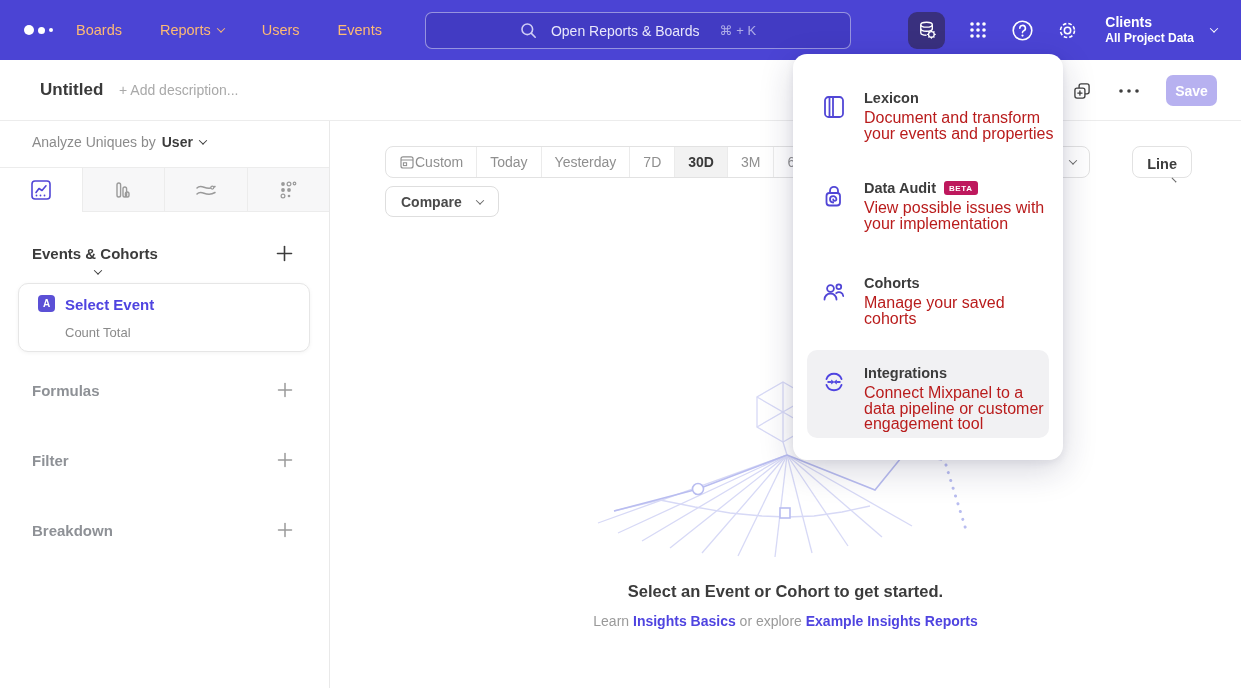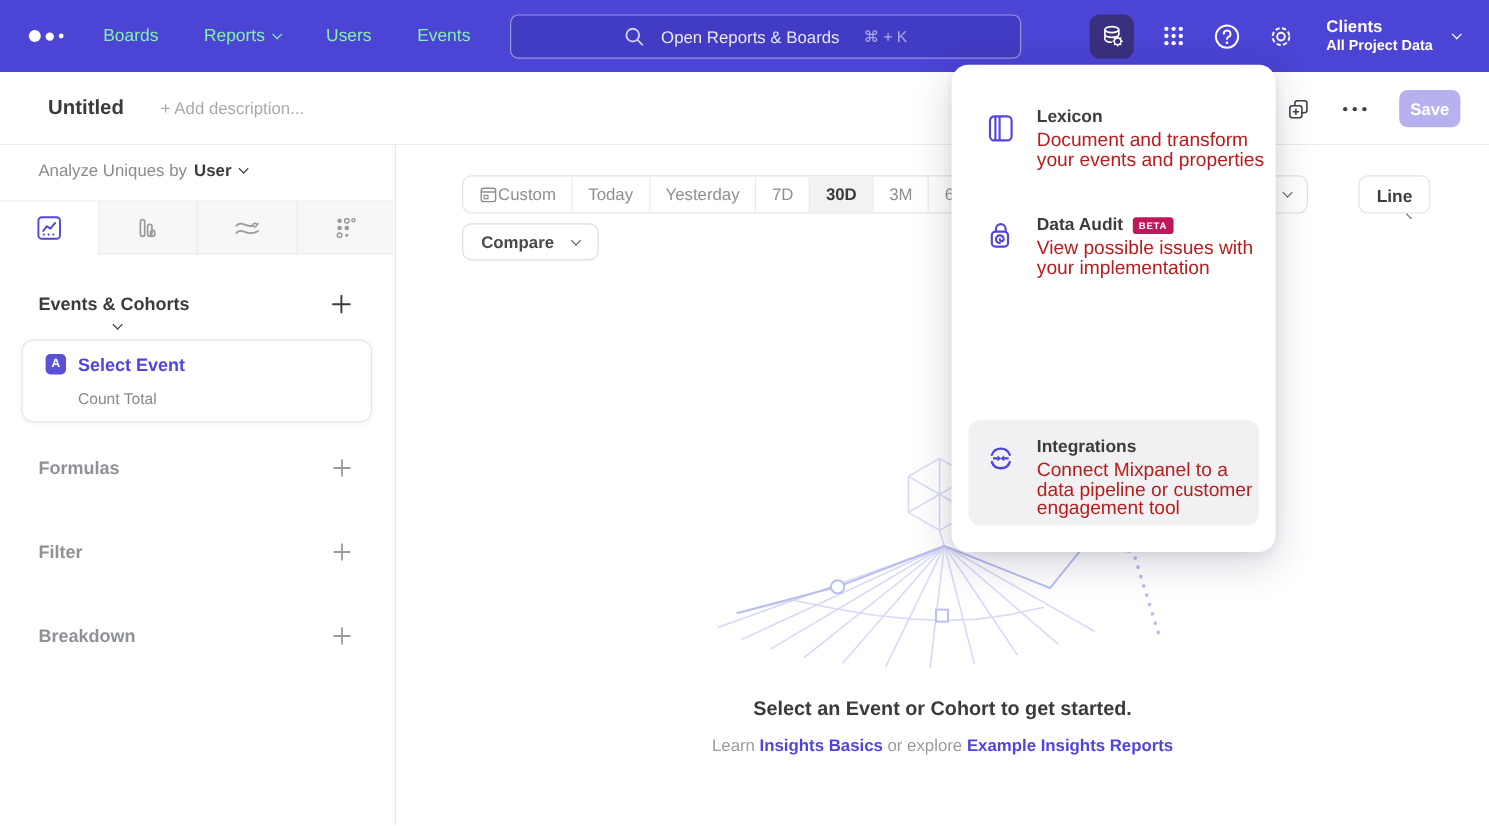"Boards" .navitems { color: #86efac -> #fdba74; margin-left: 18px -> 8px }
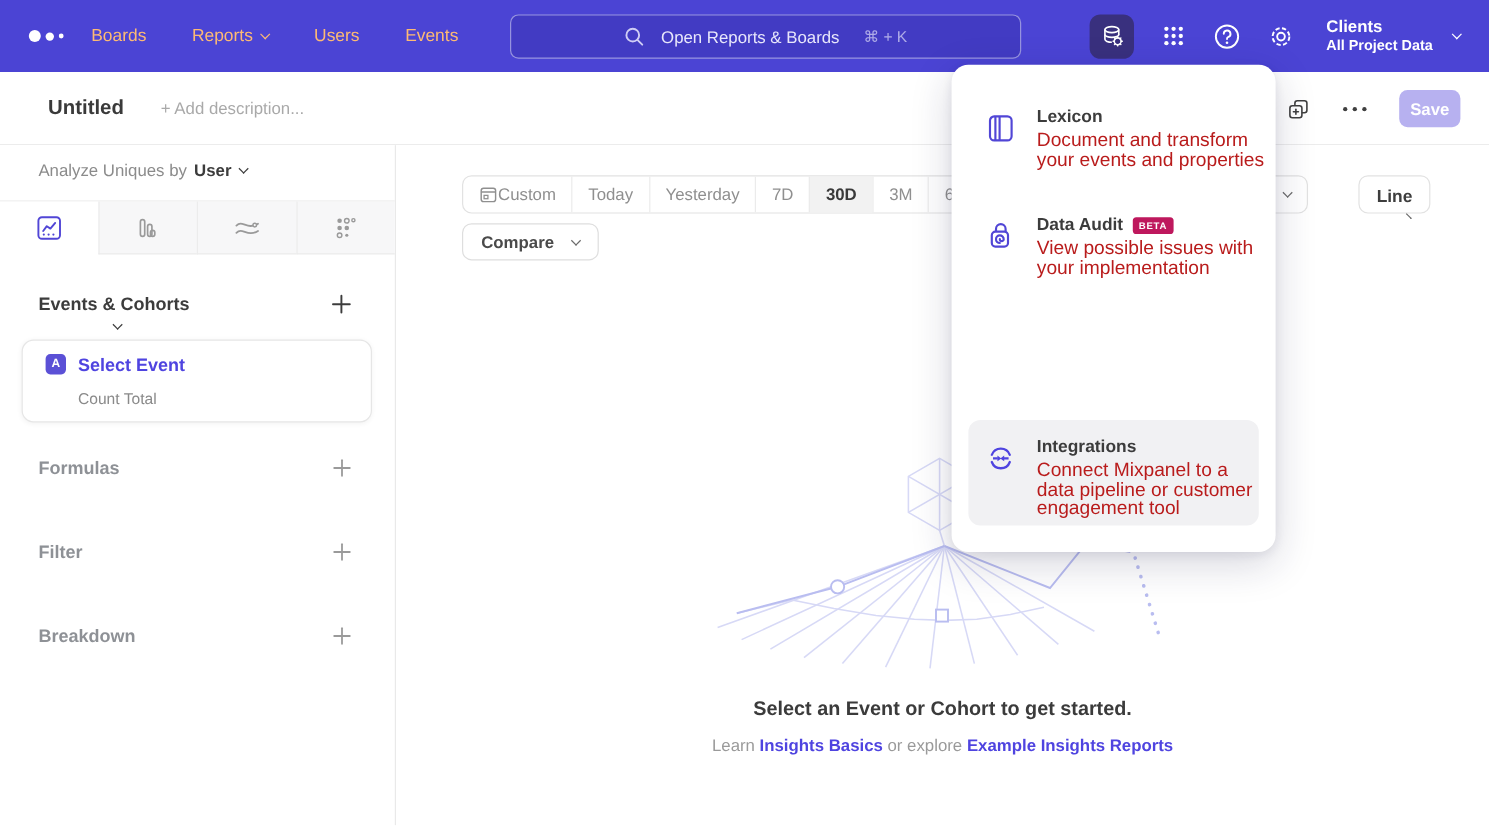"+ Add description..." .rdesc { left: 134px -> 119px }
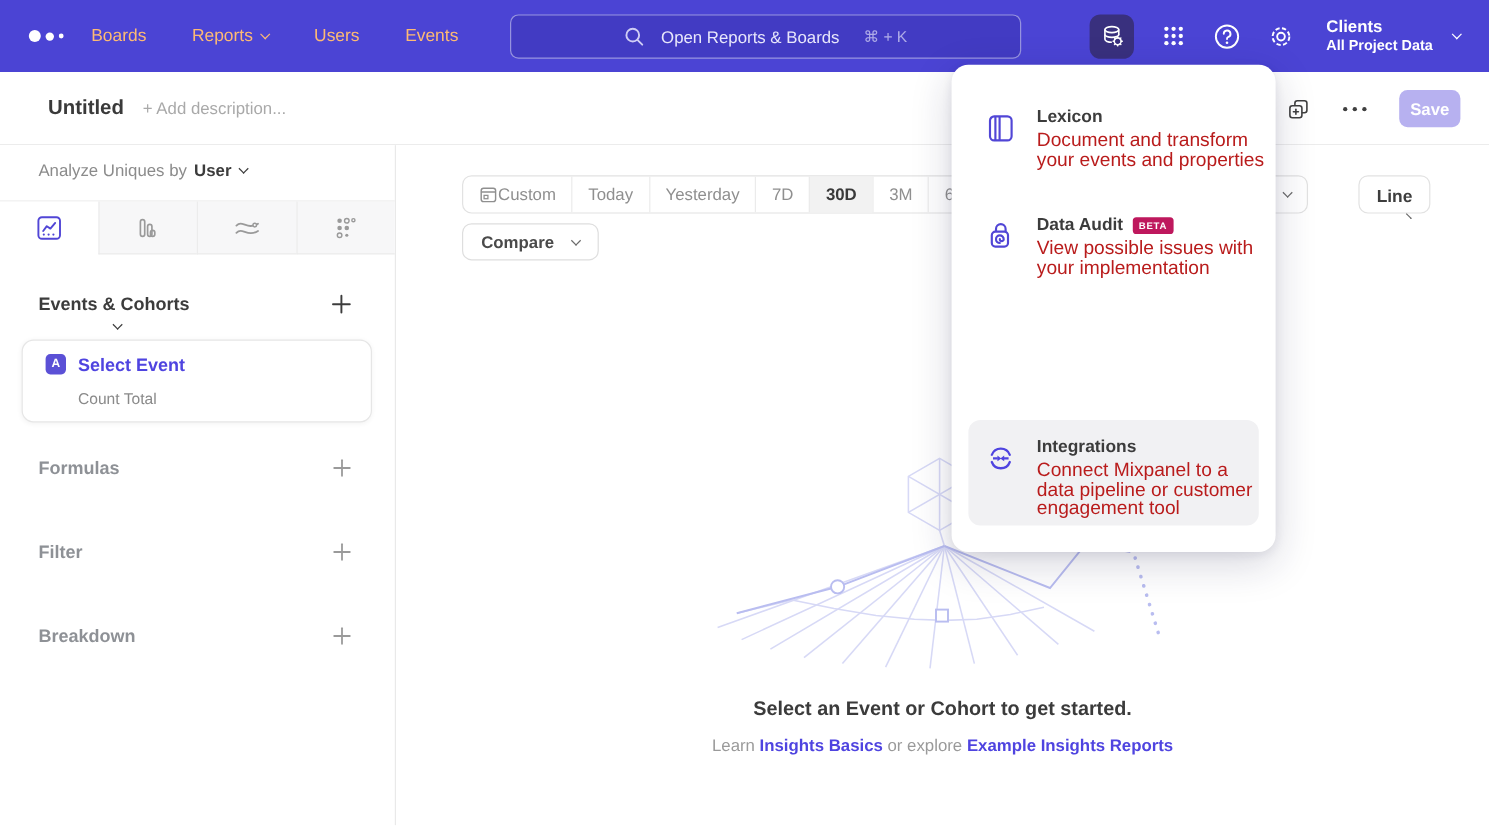"Cohorts" div.mi { html: none -> <div> <span> <svg> <circle></circle> <path></path> <circle></circle> <path></path> </svg> </span> <span> <div> <span>Cohorts</span> </div> <div>Manage your saved cohorts</div> </span> </div> }
